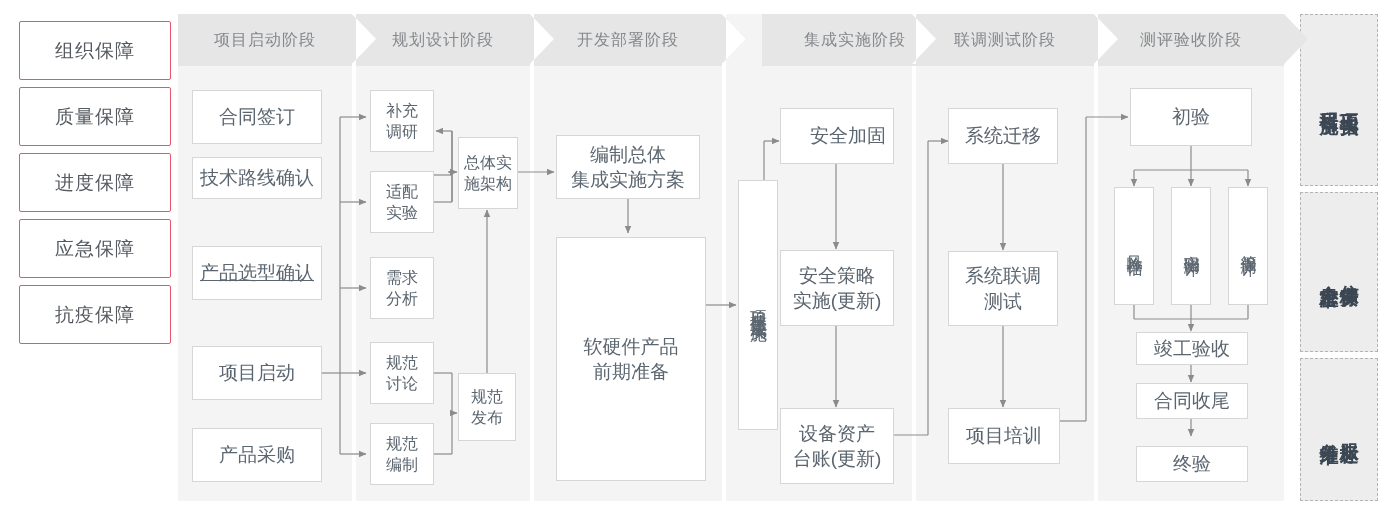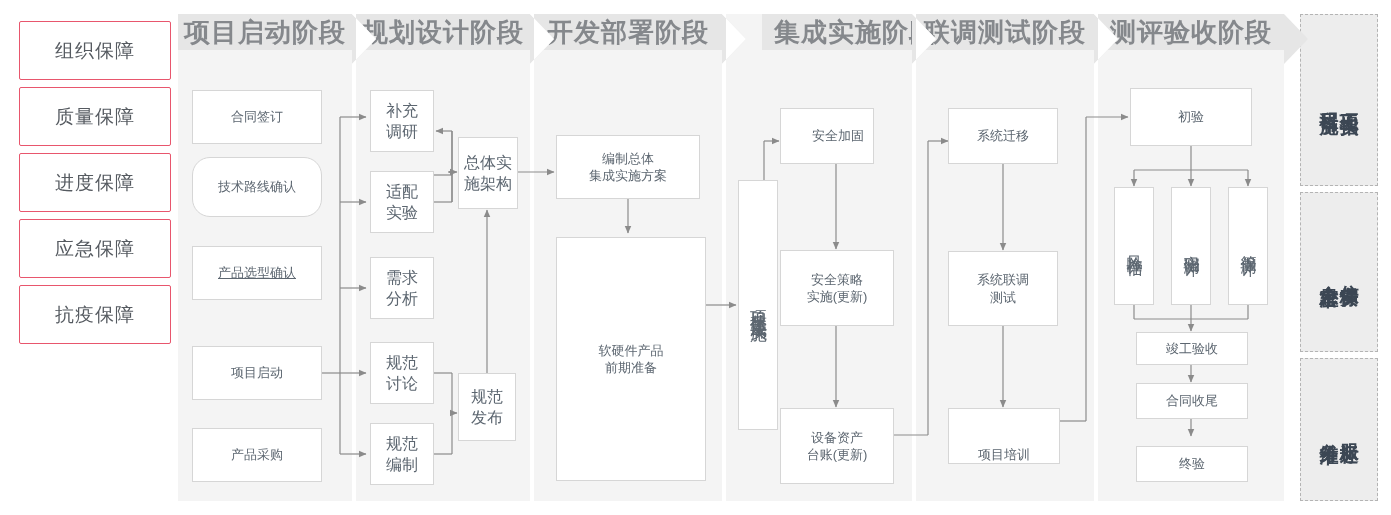"项目启动阶段" .phase-head { font-size: 26px -> 16px; font-weight: bold -> normal; height: 36px -> 52px }
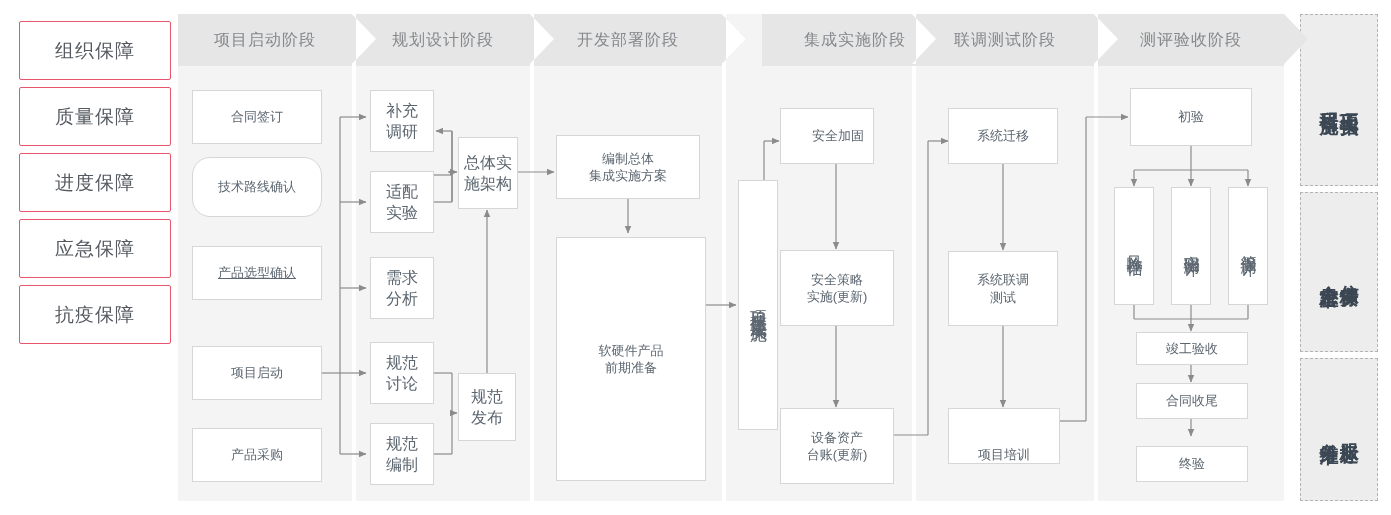"合同签订" .node { font-size: 13px -> 19px }
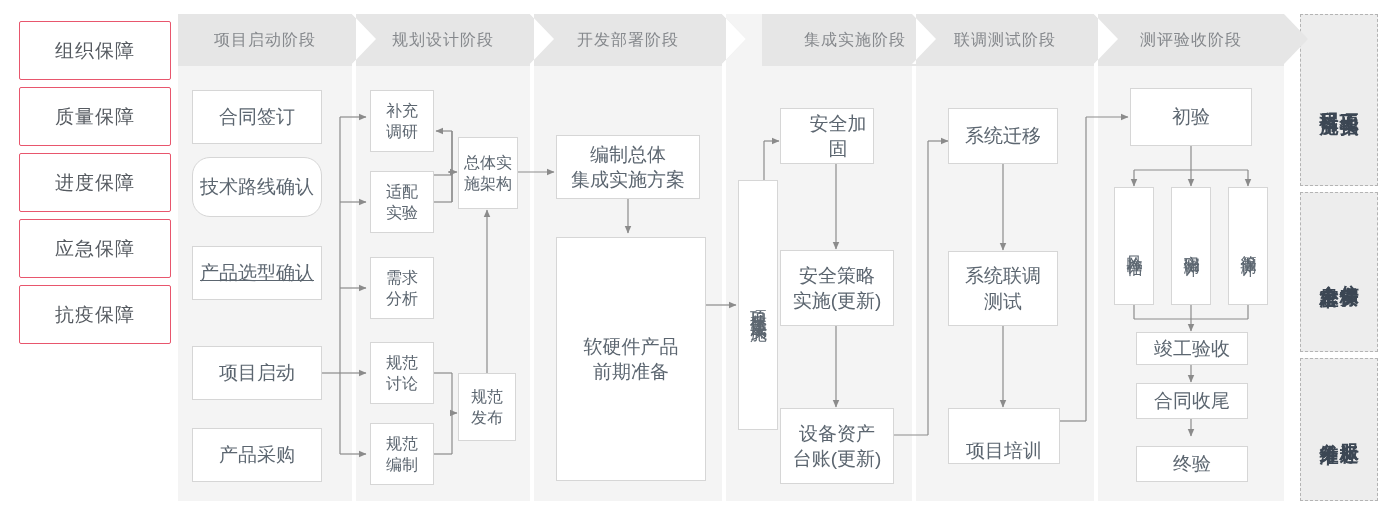"安全加固" div.node { width: 94px -> 114px }
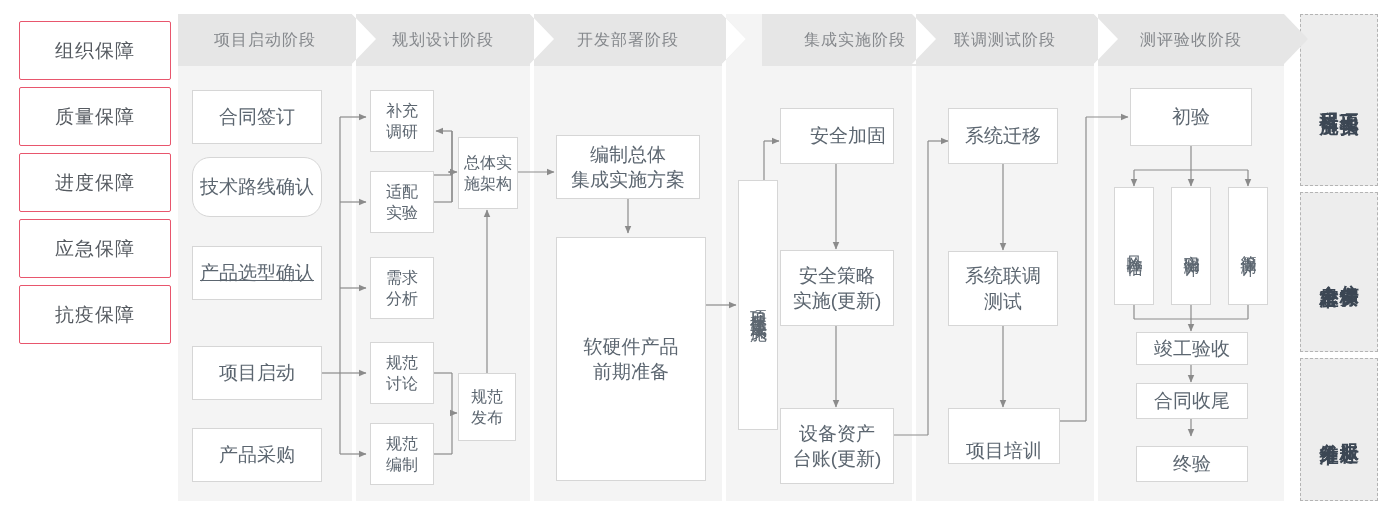"技术路线确认" div.node { border-radius: 18px -> none; height: 60px -> 42px }
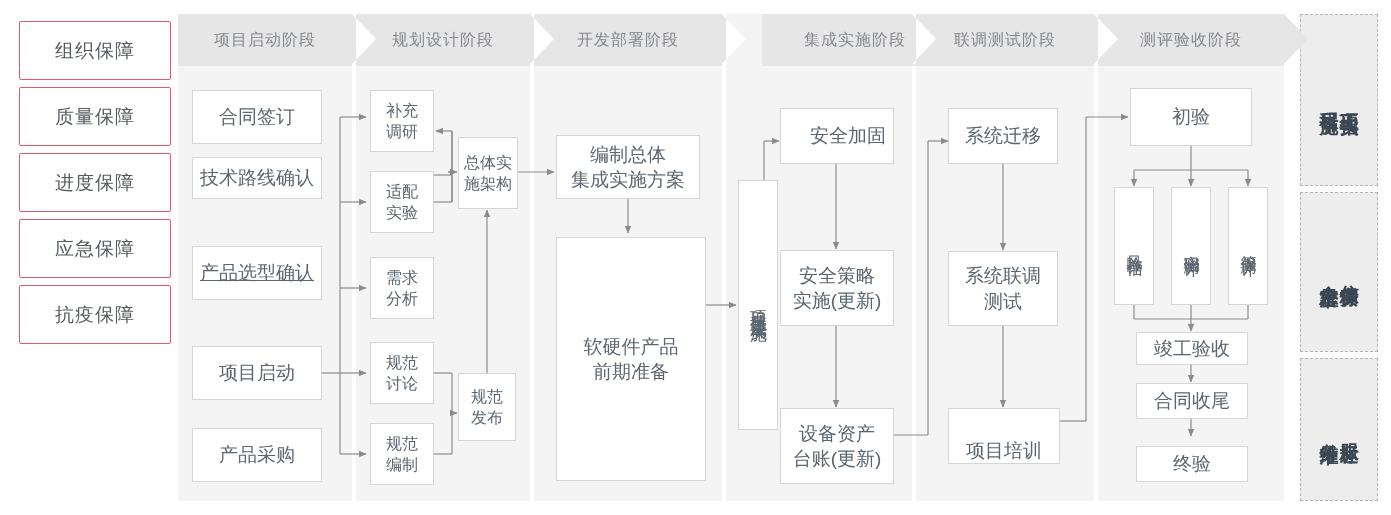"项目培训" div.node { align-items: flex-end -> none }
